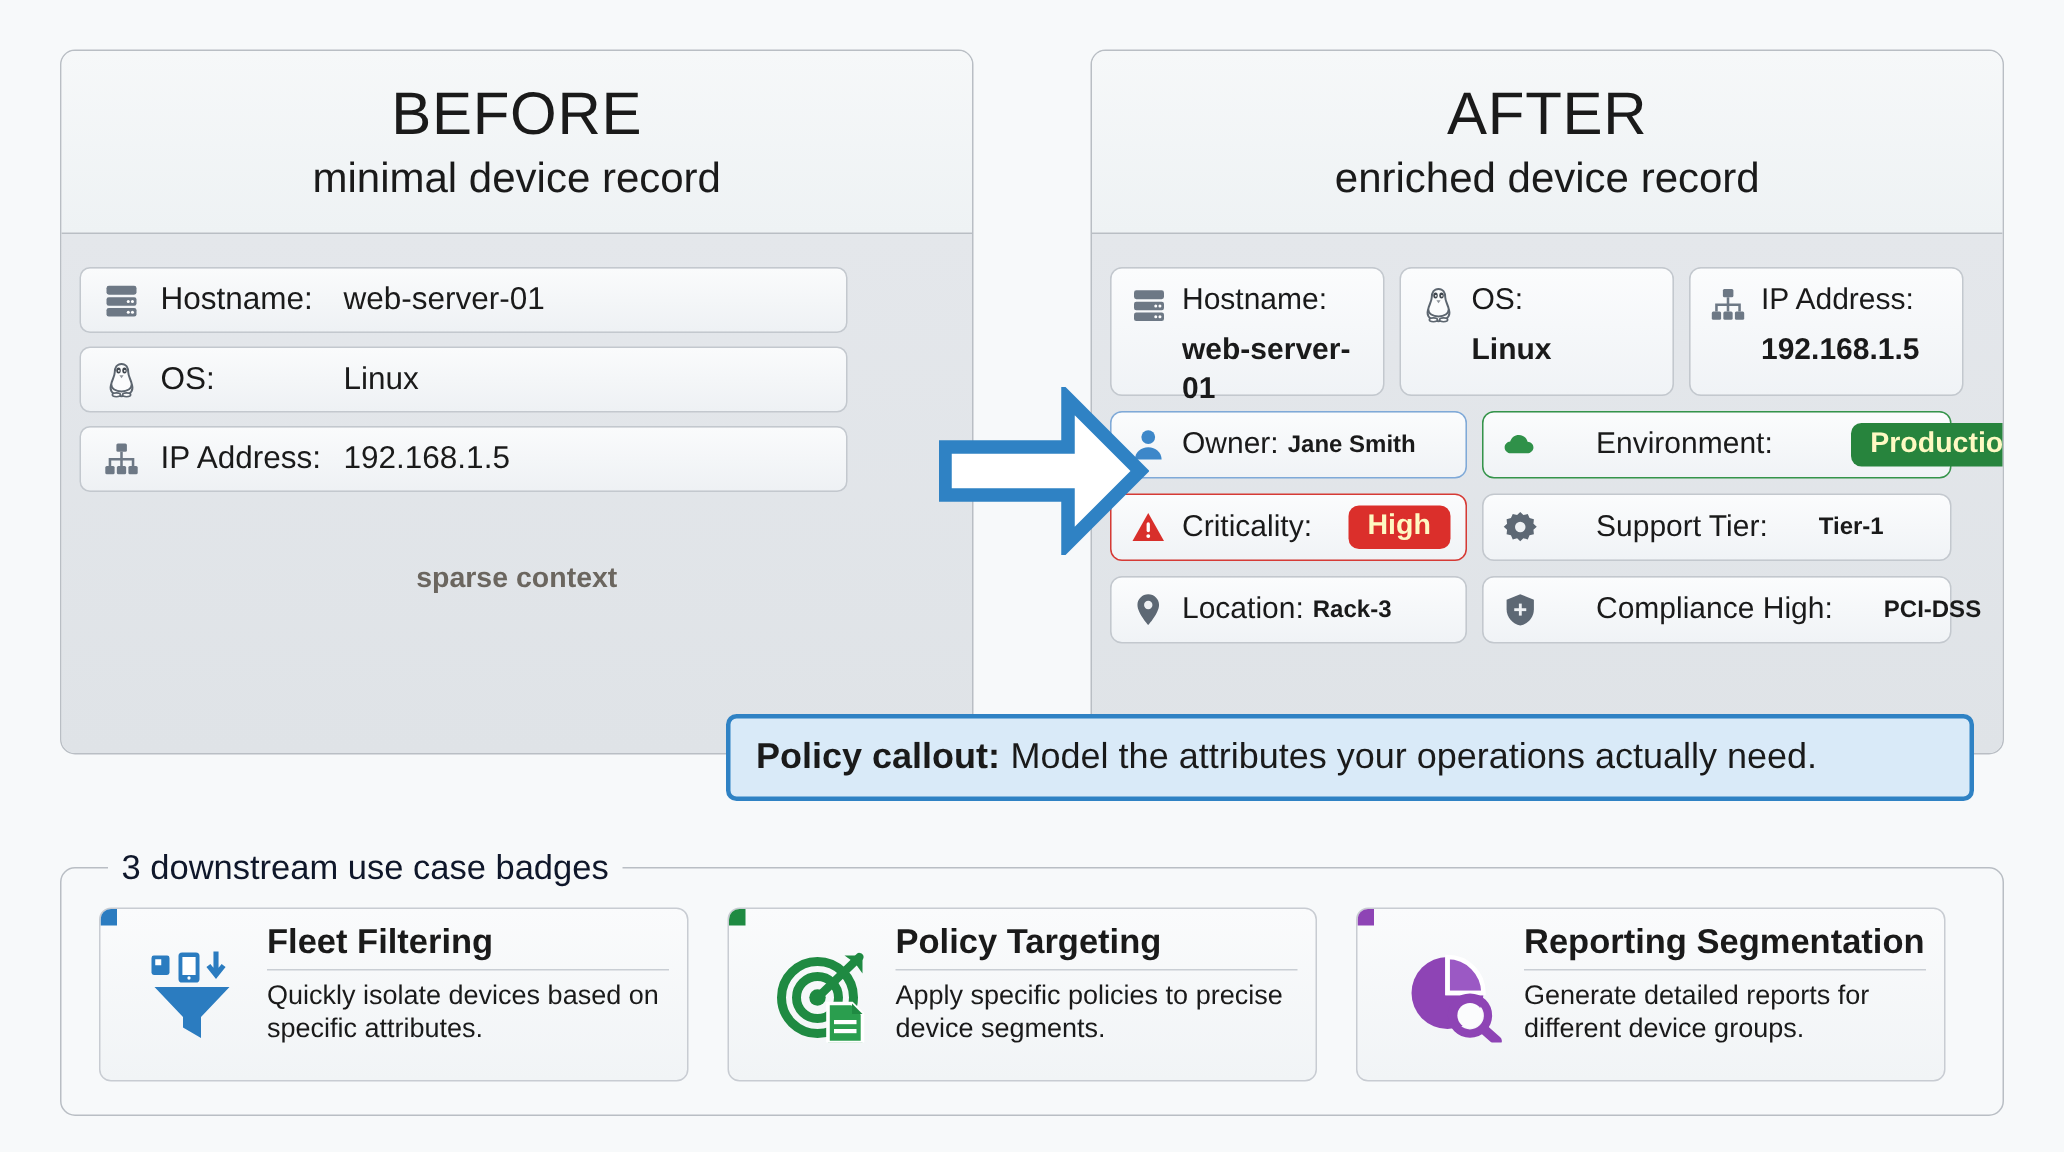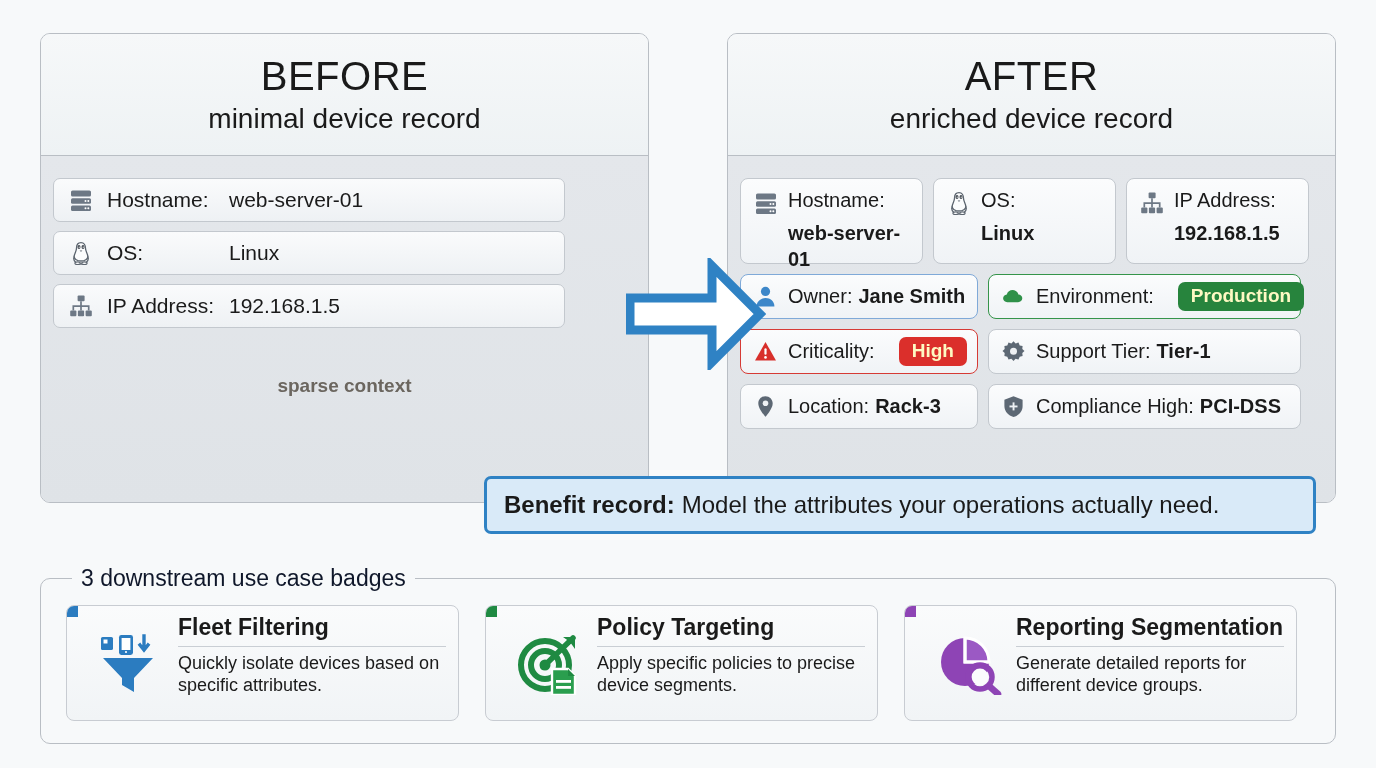"Jane Smith" .chip .val { font-size: 20px -> 16px }
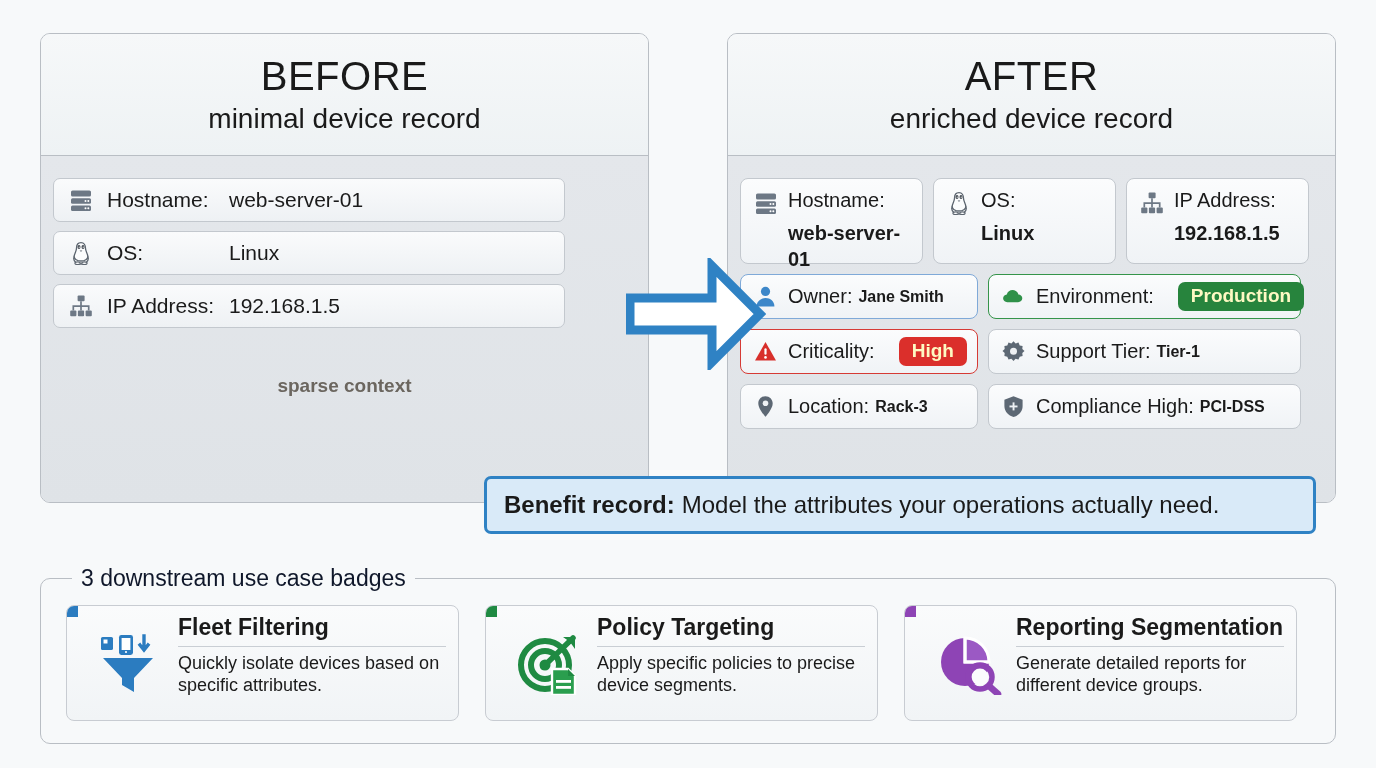"Environment:" .chip.w-right { gap: none -> 28px }
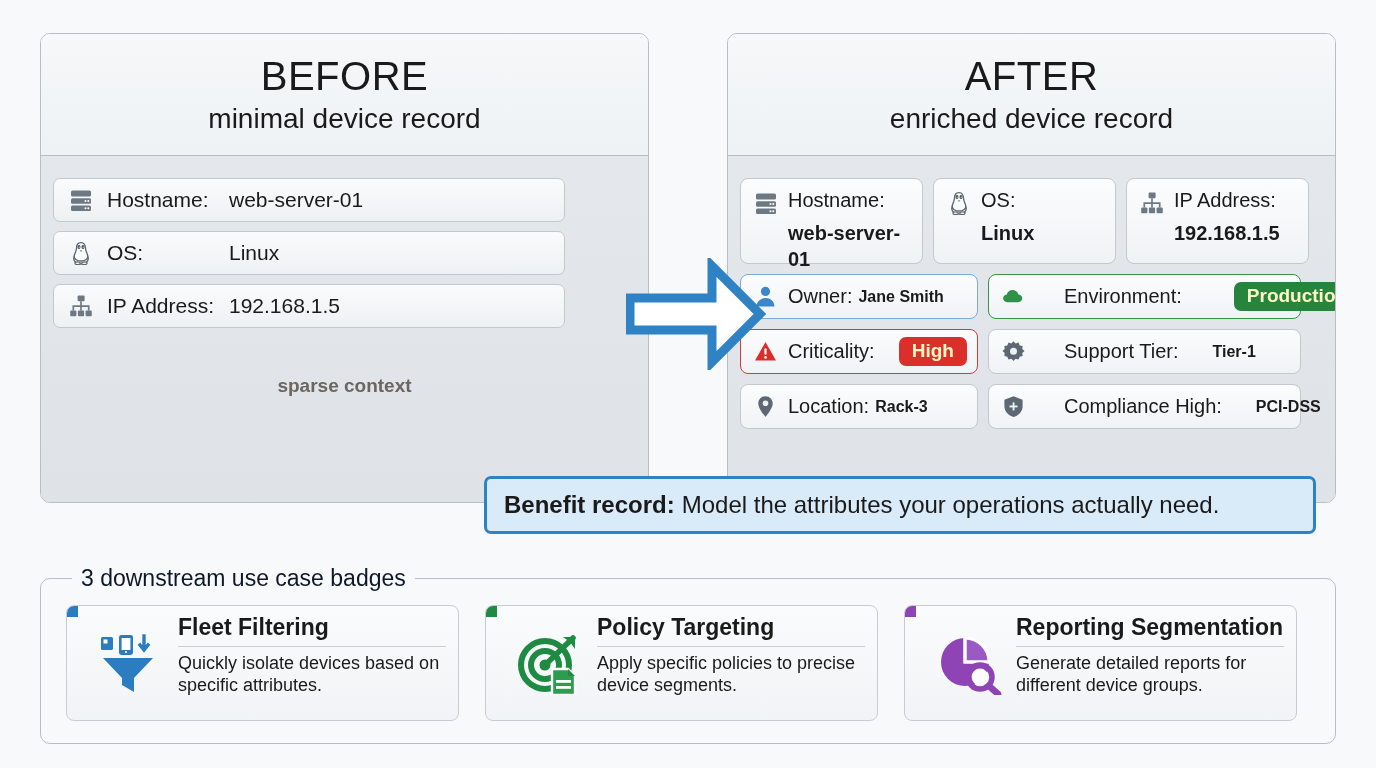"Benefit record:" b { text: Benefit record -> Policy callout }
